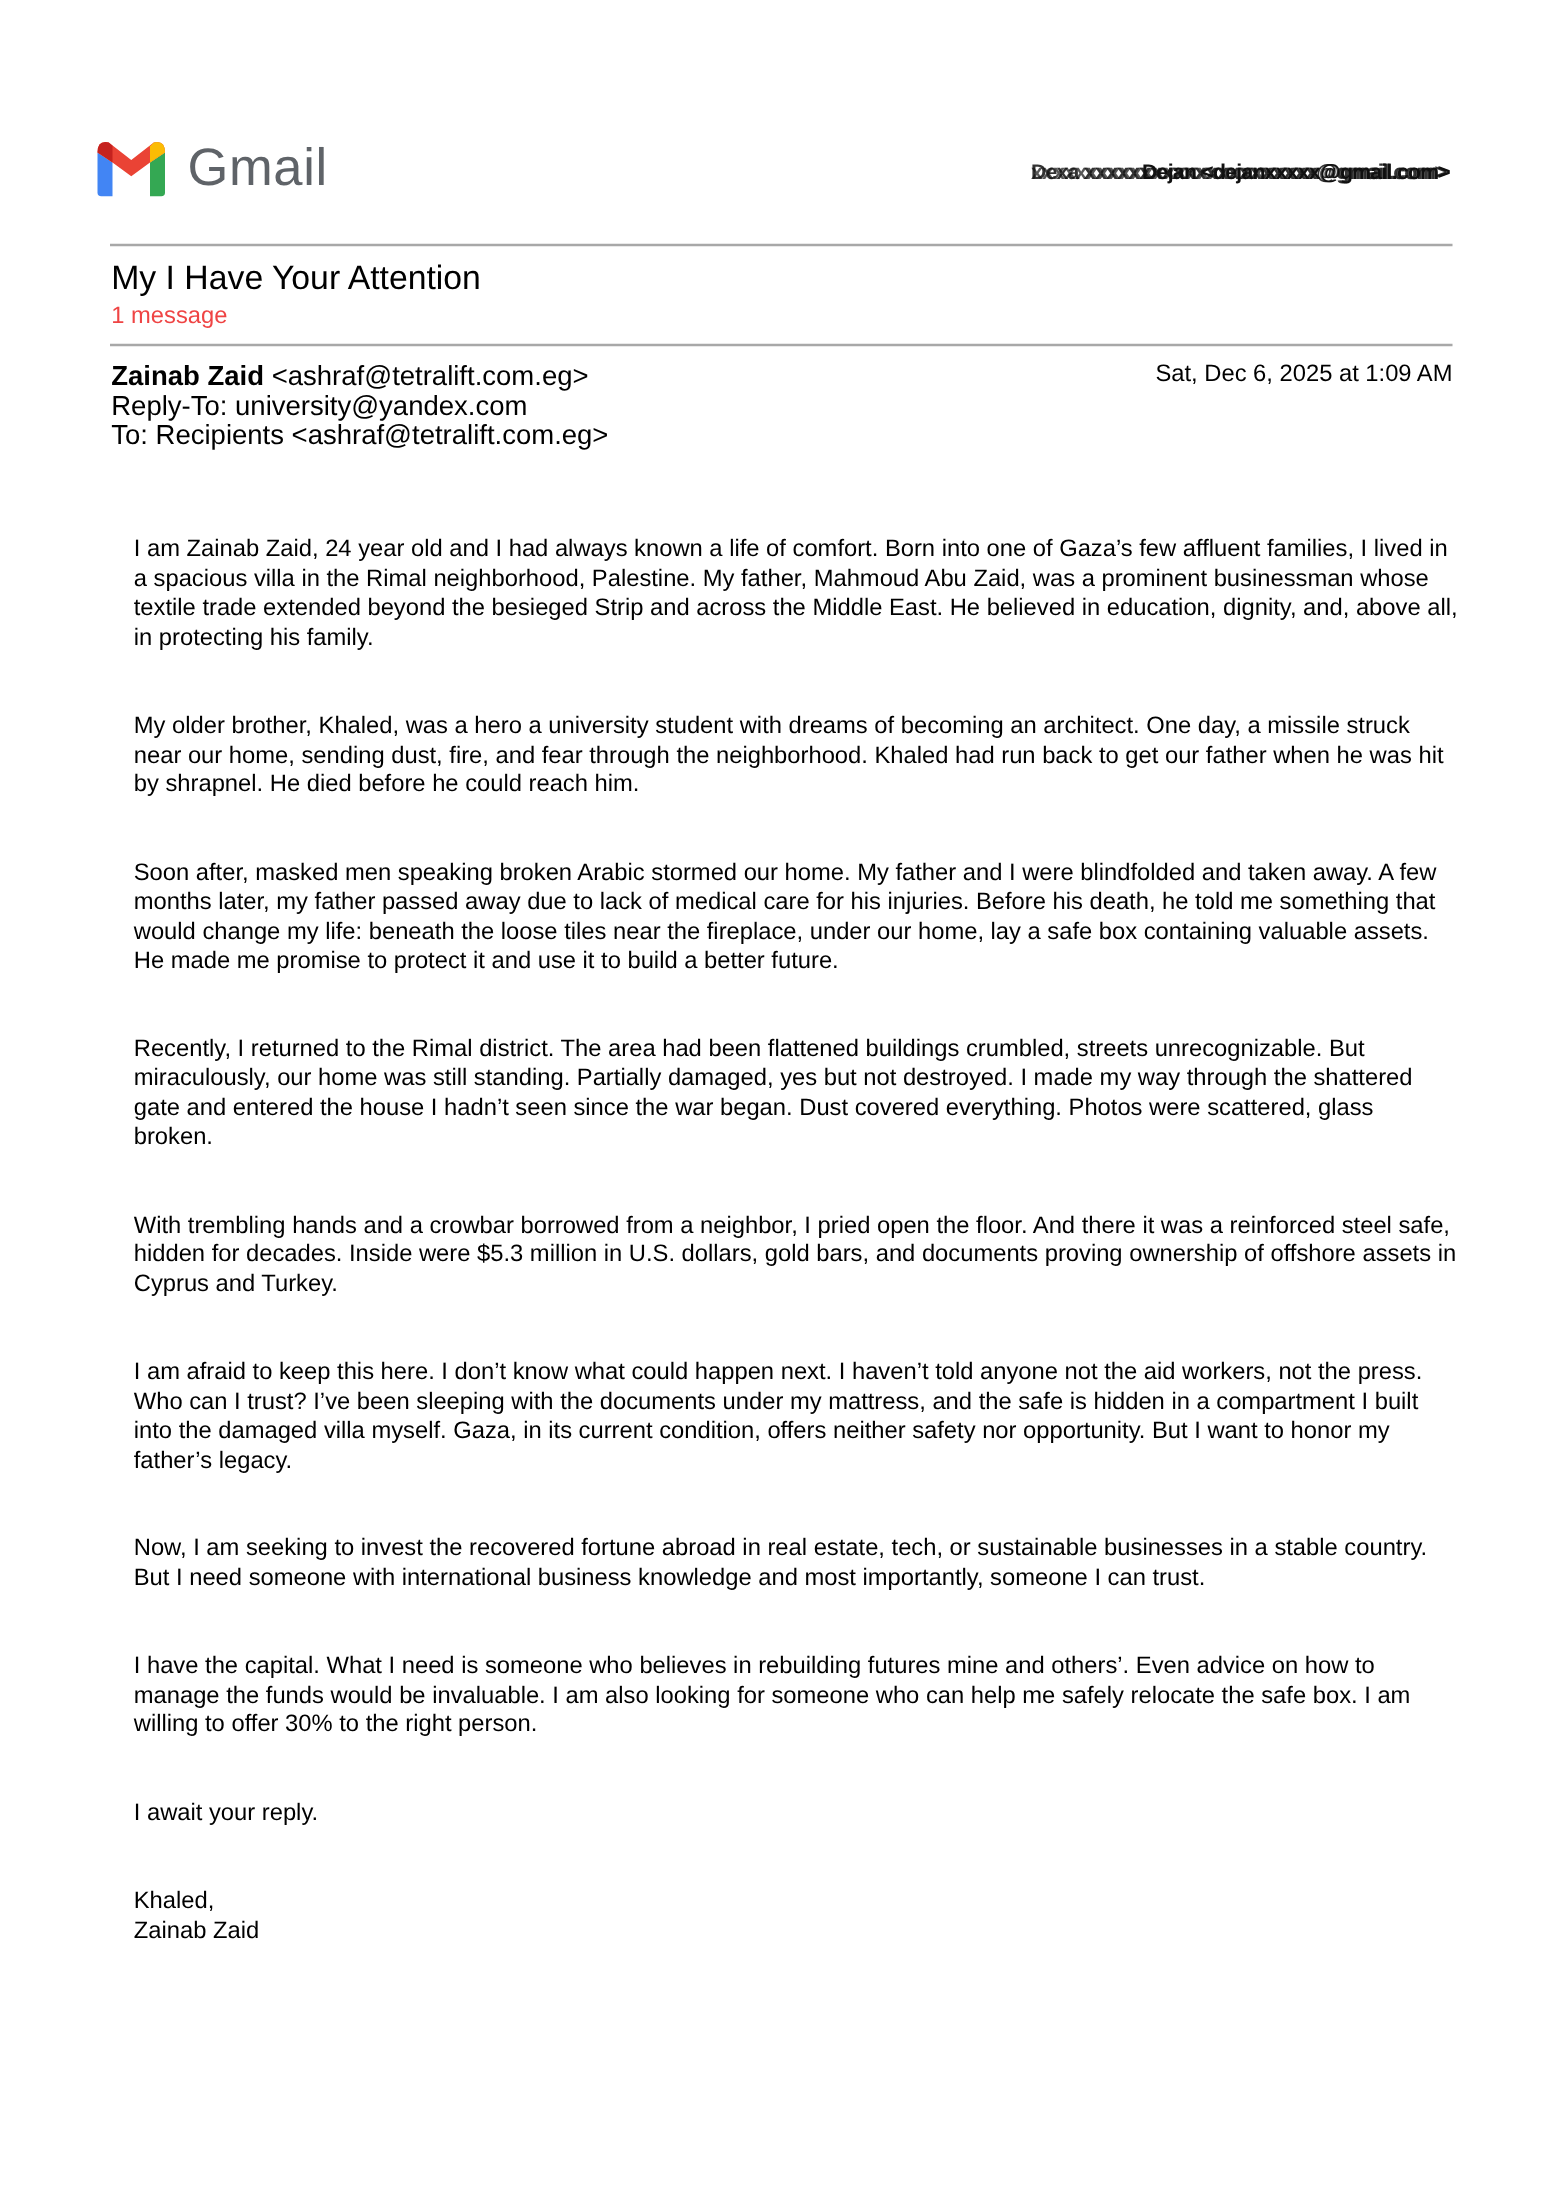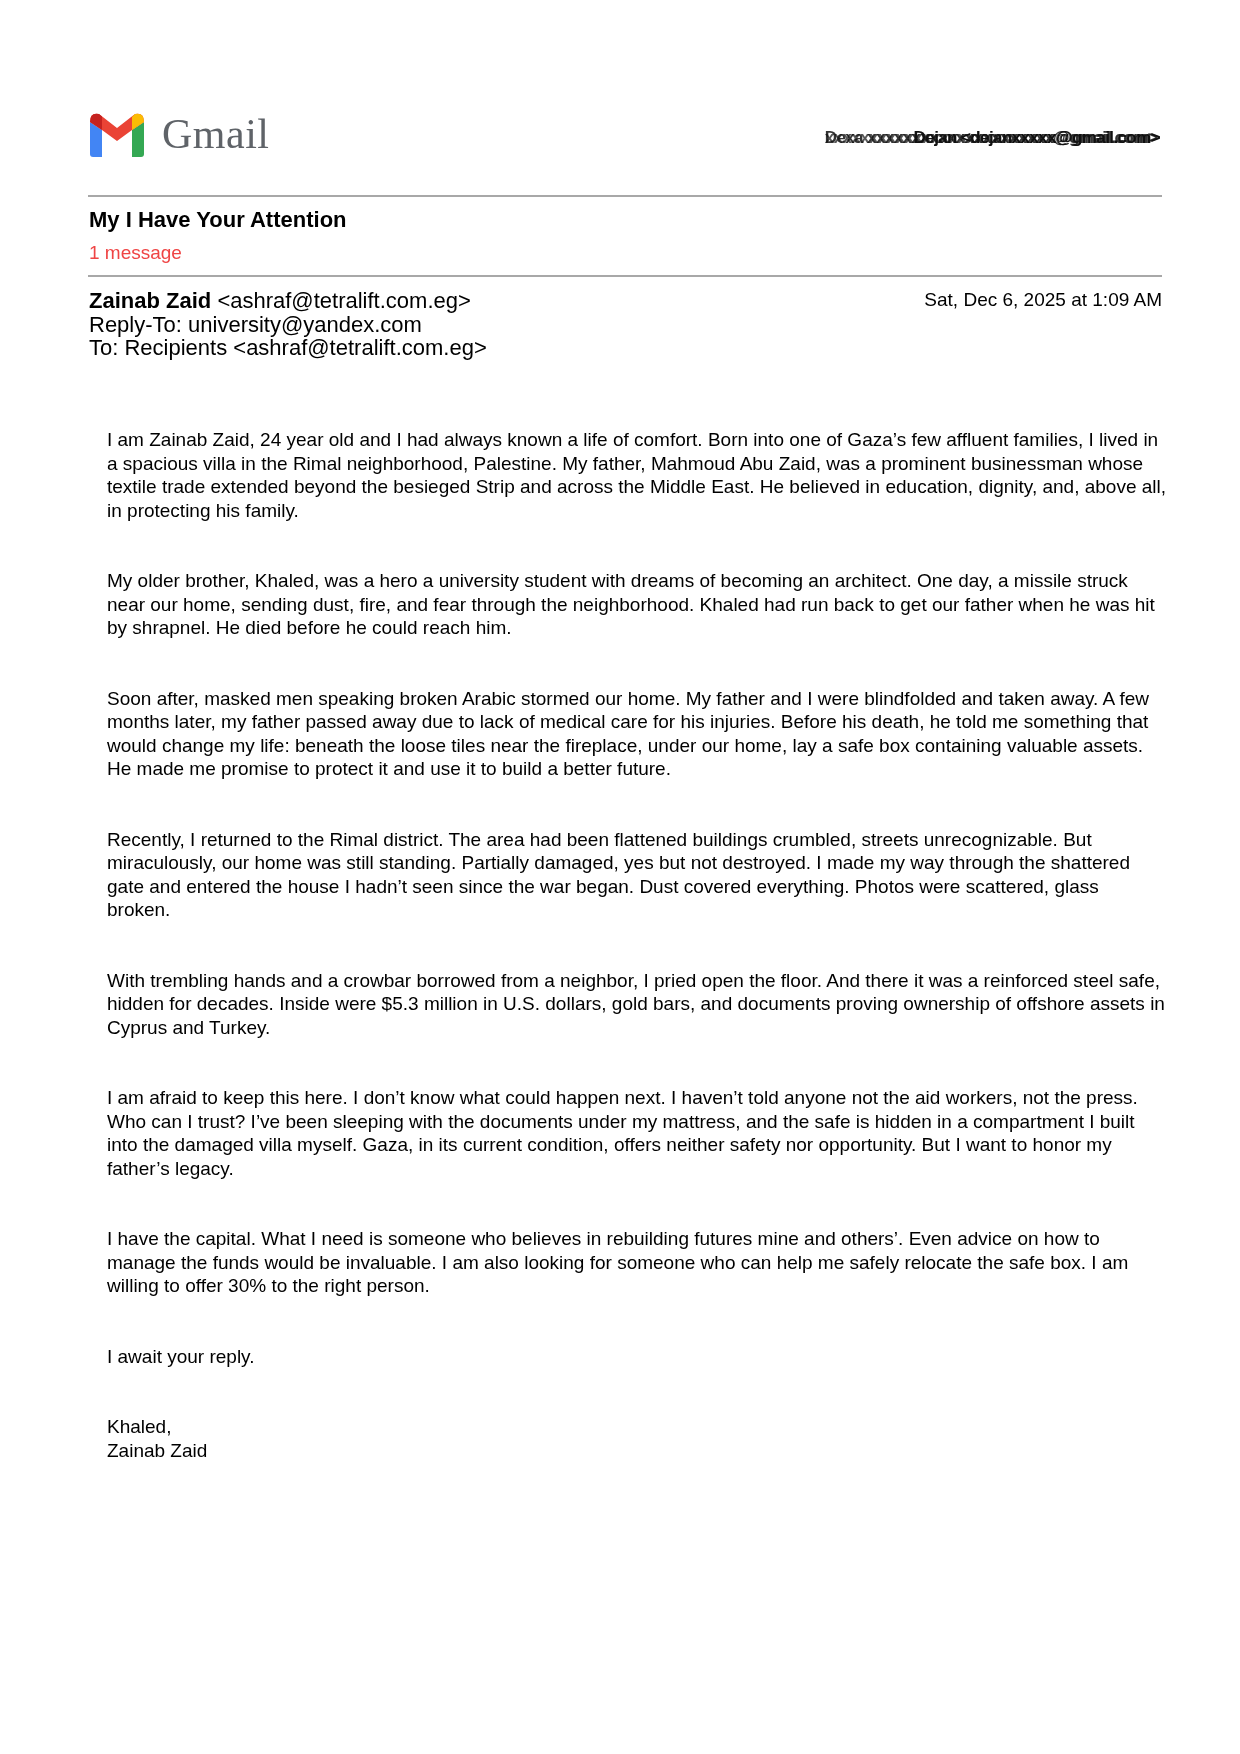"Gmail" .logo { font-family: Liberation Serif, serif -> none; left: 86px -> 74px }
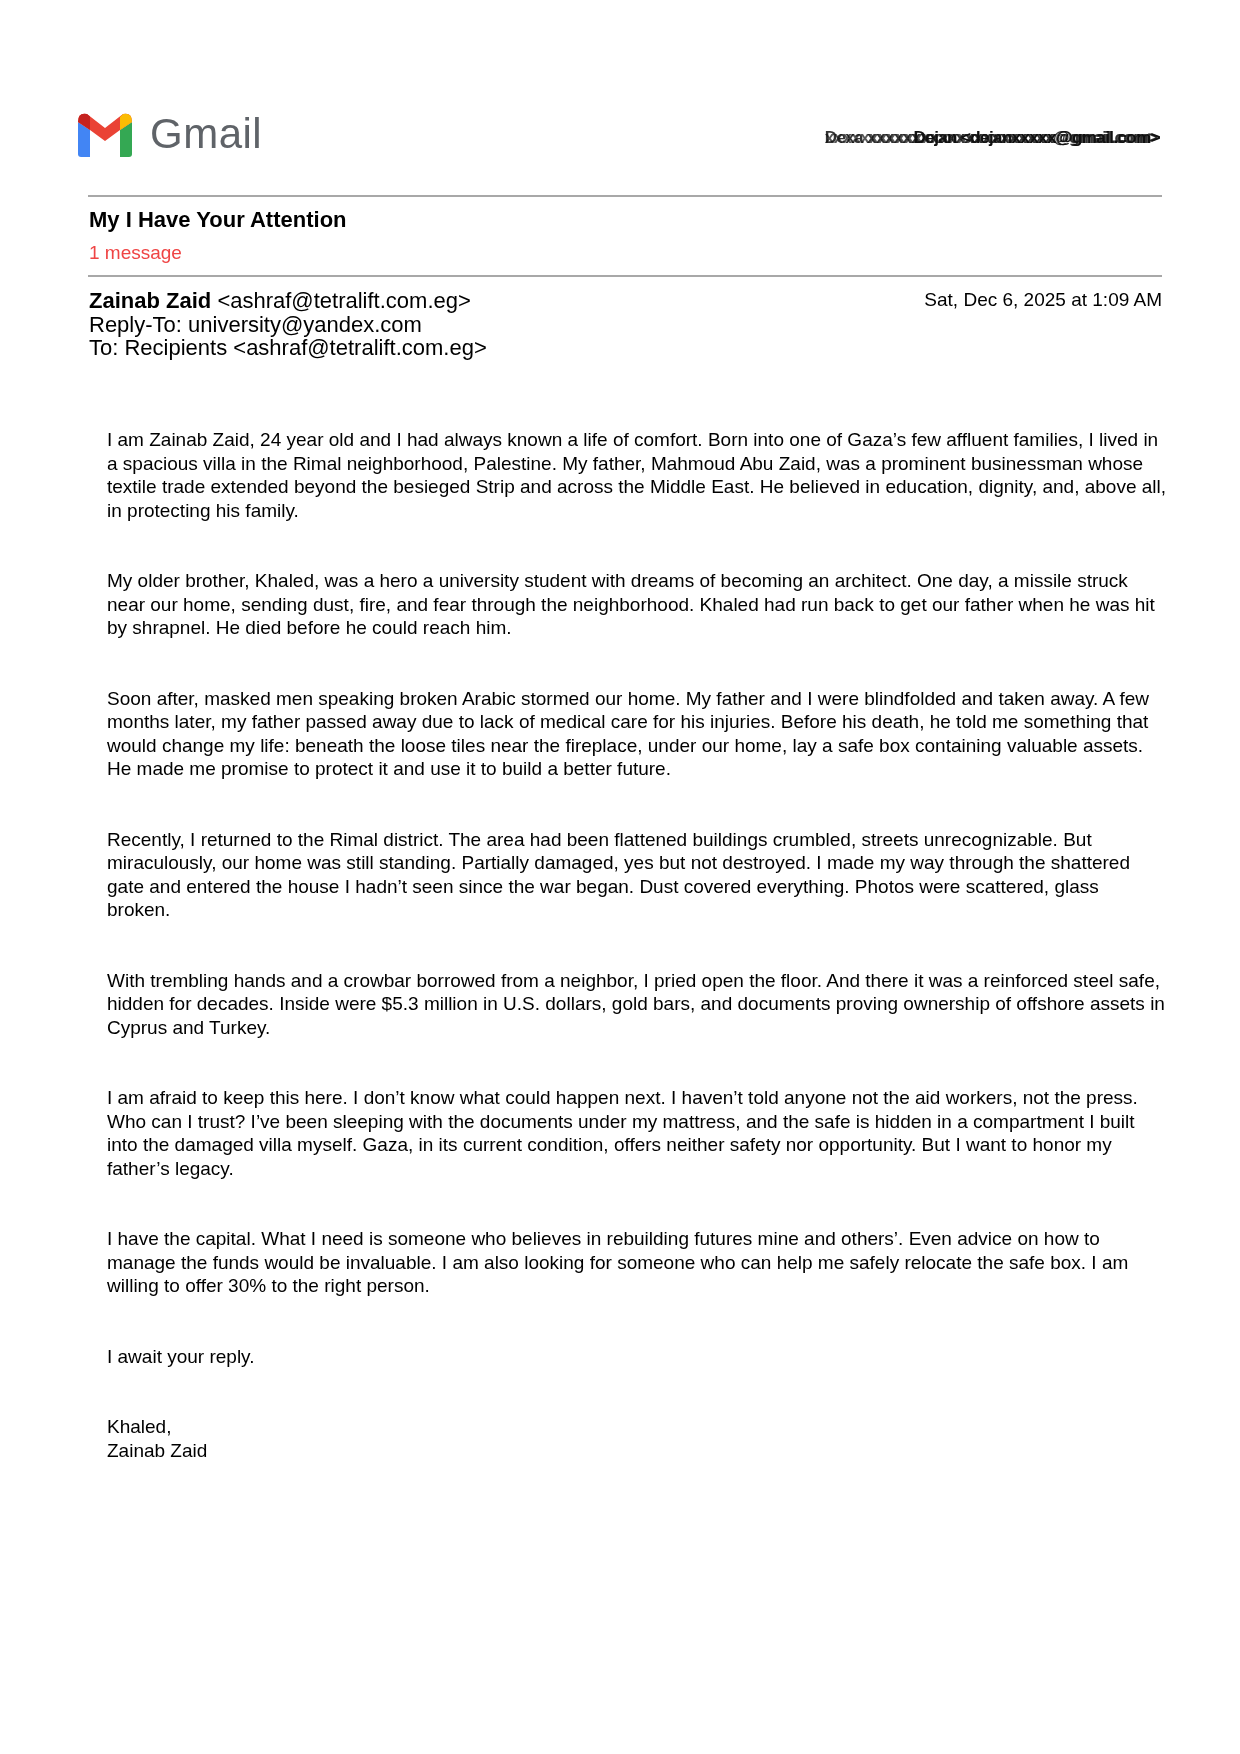"My I Have Your Attention" .subject { font-size: 22px -> 27px; font-weight: bold -> normal }
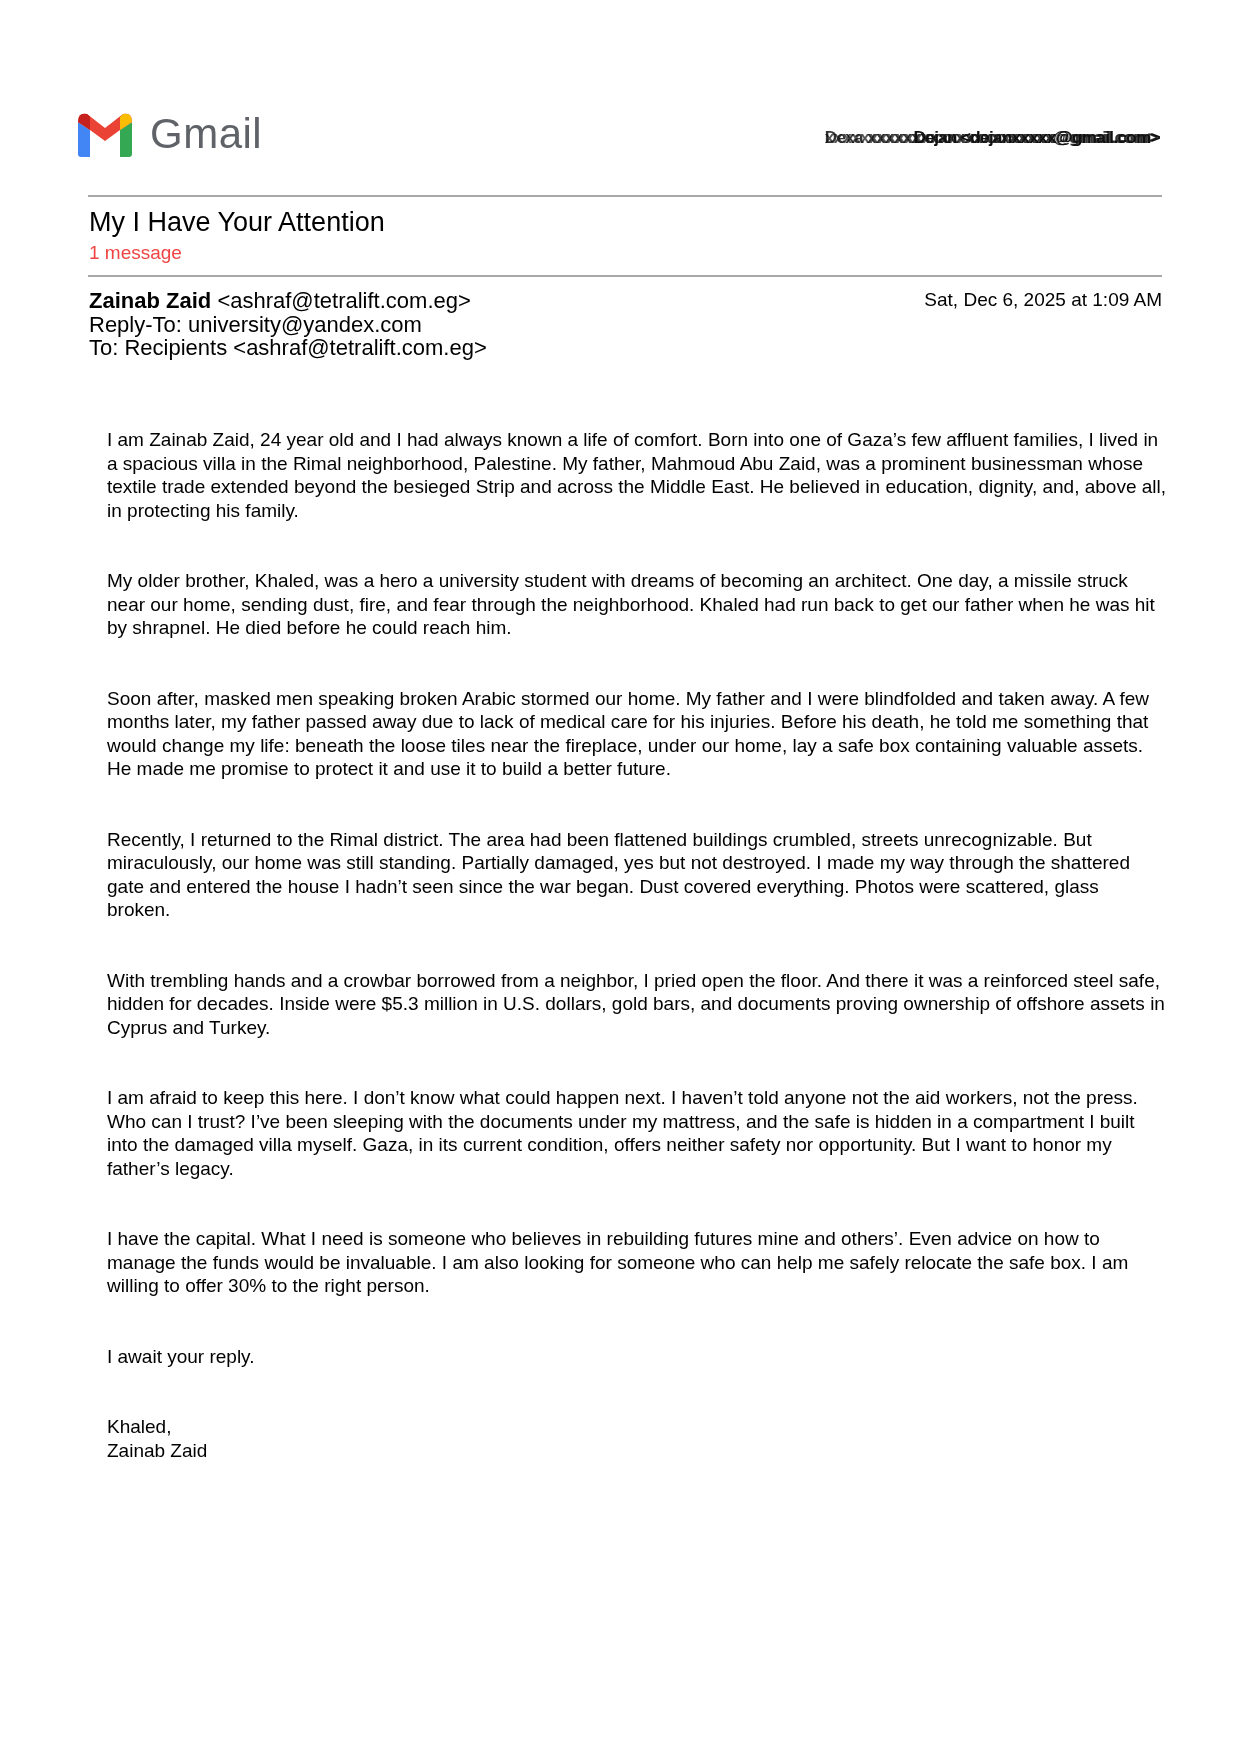"Now, I am seeking to" p { html: none -> <p>Now, I am seeking to invest the recovered fortune abroad in real estate, tech, or sustainable businesses in a stable country. But I need someone with international business knowledge and most importantly, someone I can trust.</p> }
